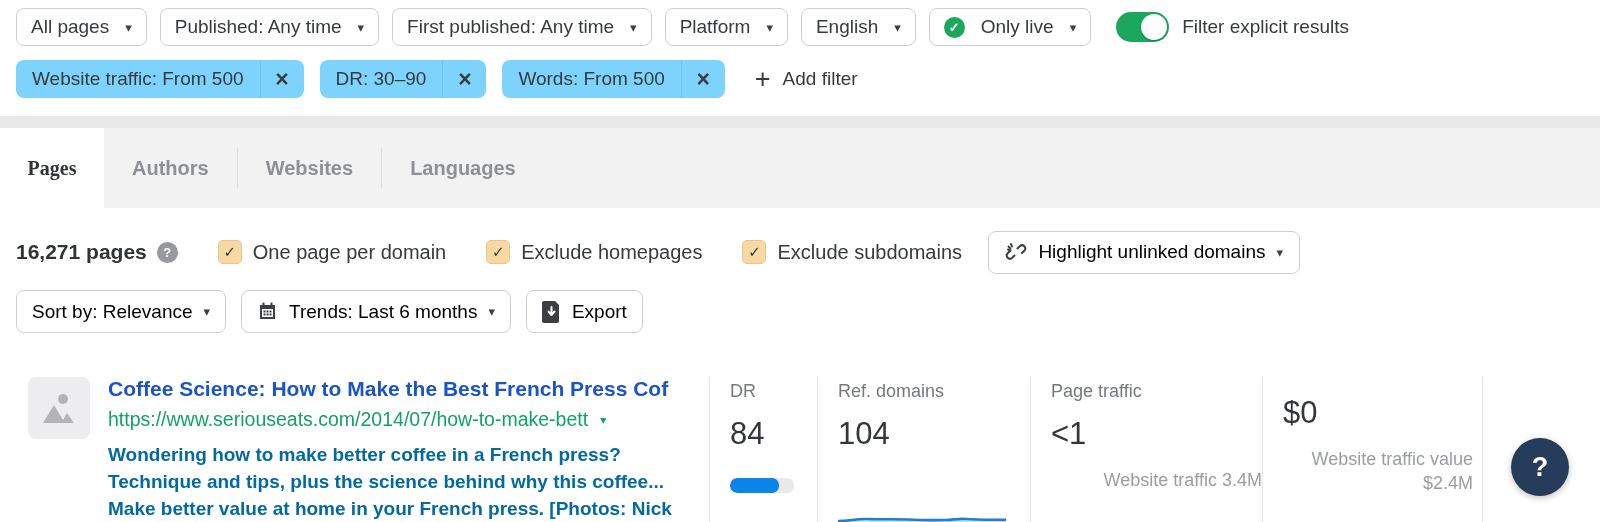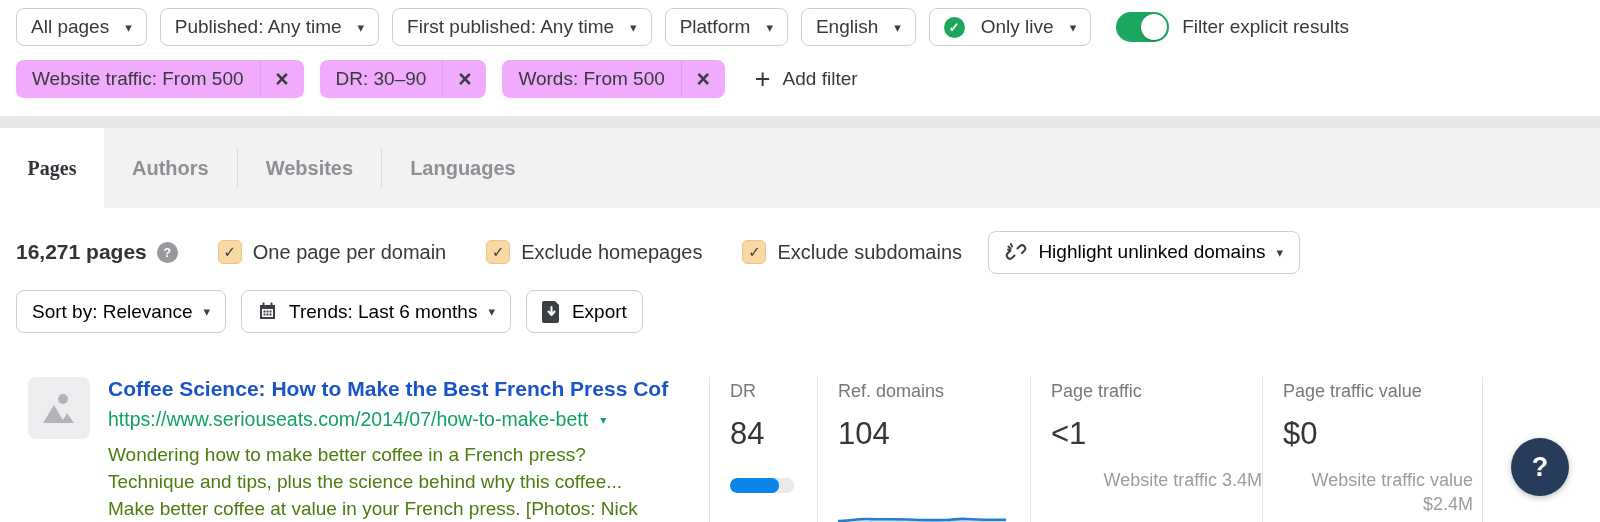"Website traffic: From 500" .chip { background: #f0abfc -> #7dd3fc }
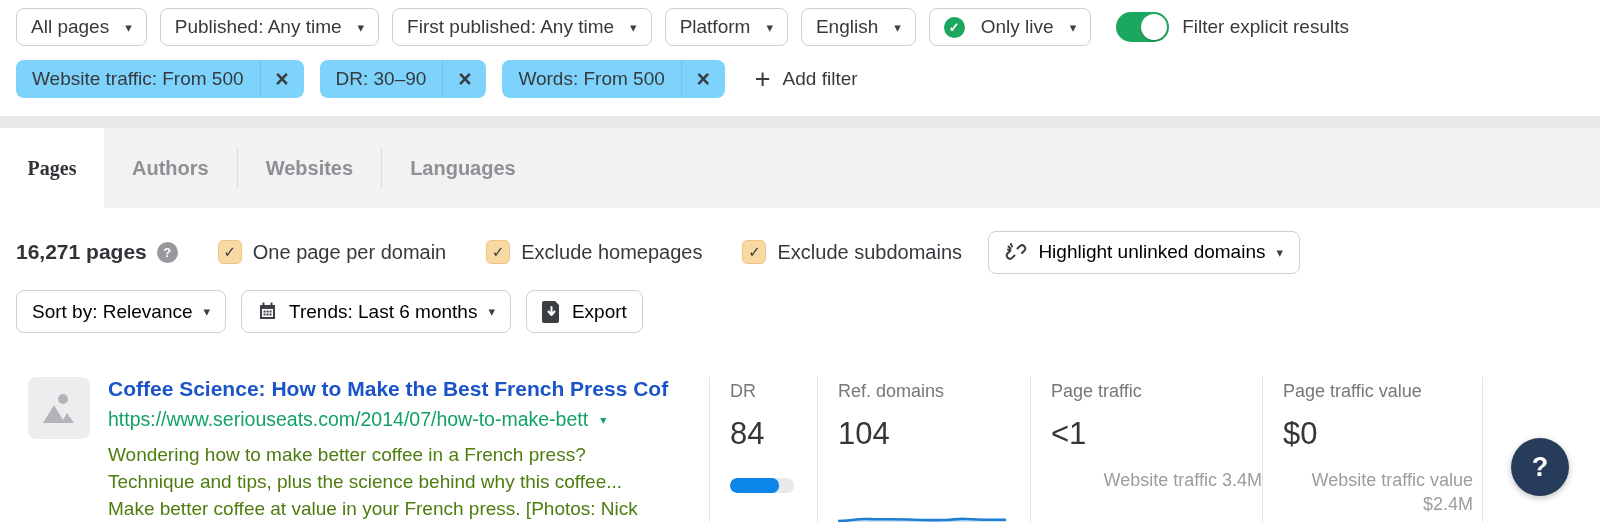"Page traffic value" span.mlabel { html: <span>Page traffic value</span> -> none }
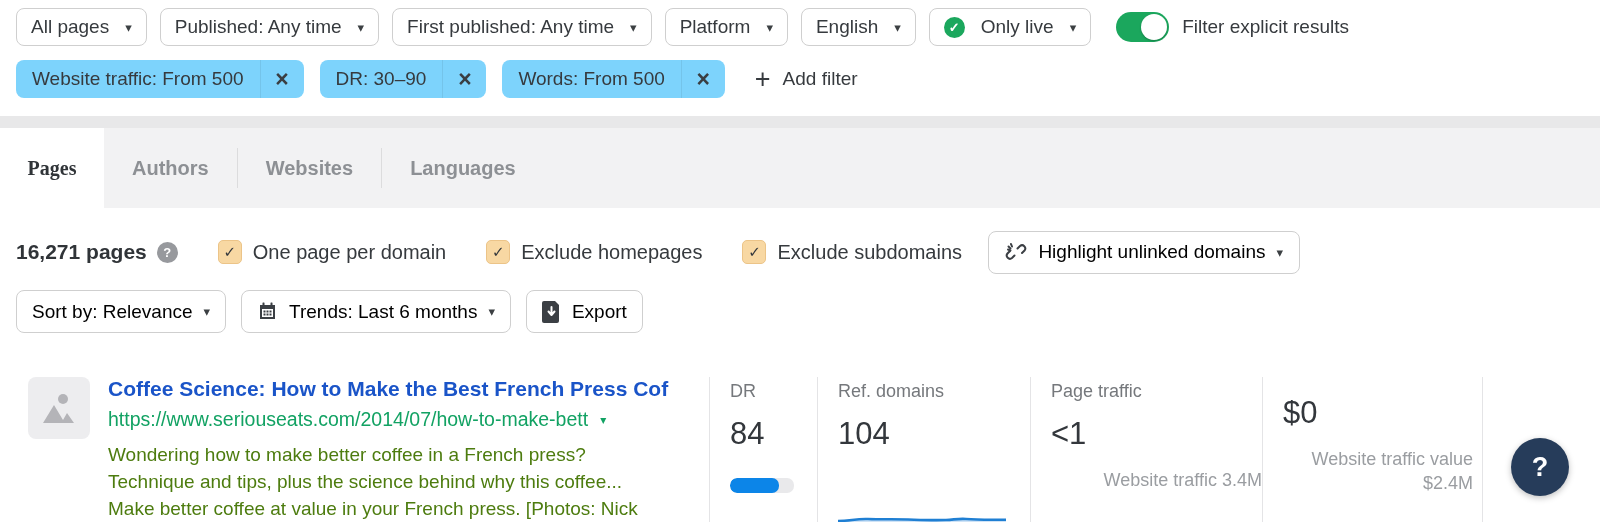"Wondering how to make better" .rdesc { color: #4d7c0f -> #0369a1; font-weight: none -> bold }
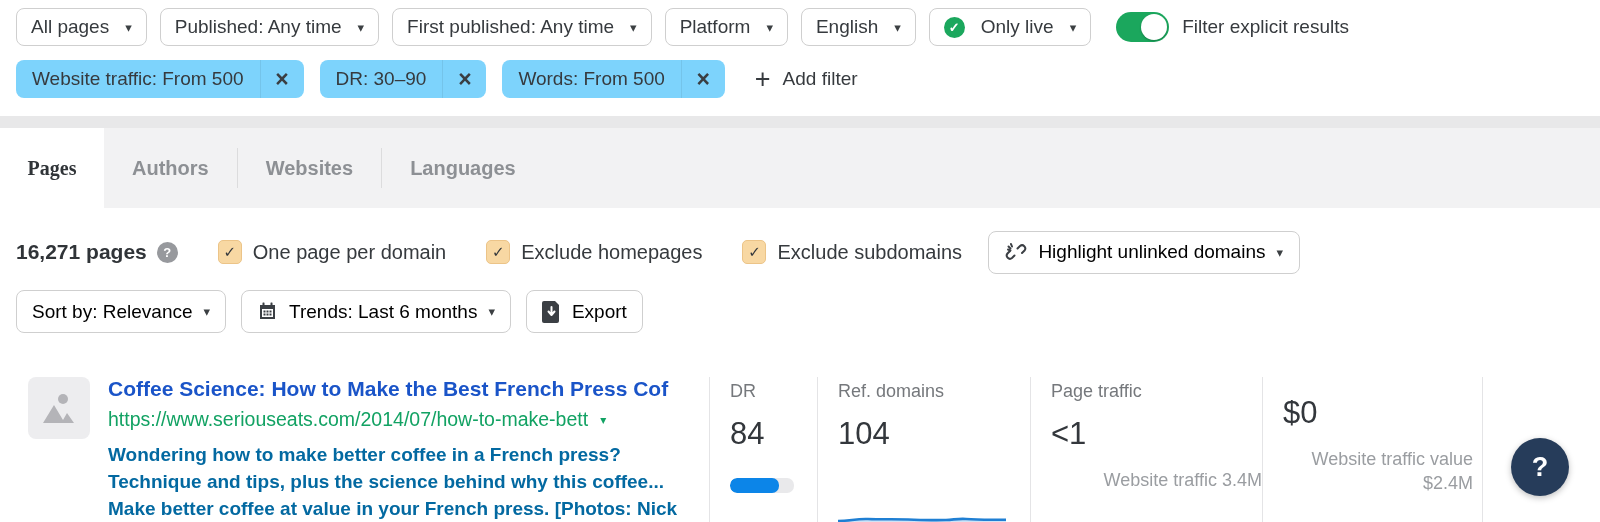"Make better coffee at value" div { text: coffee at value -> value at home }
